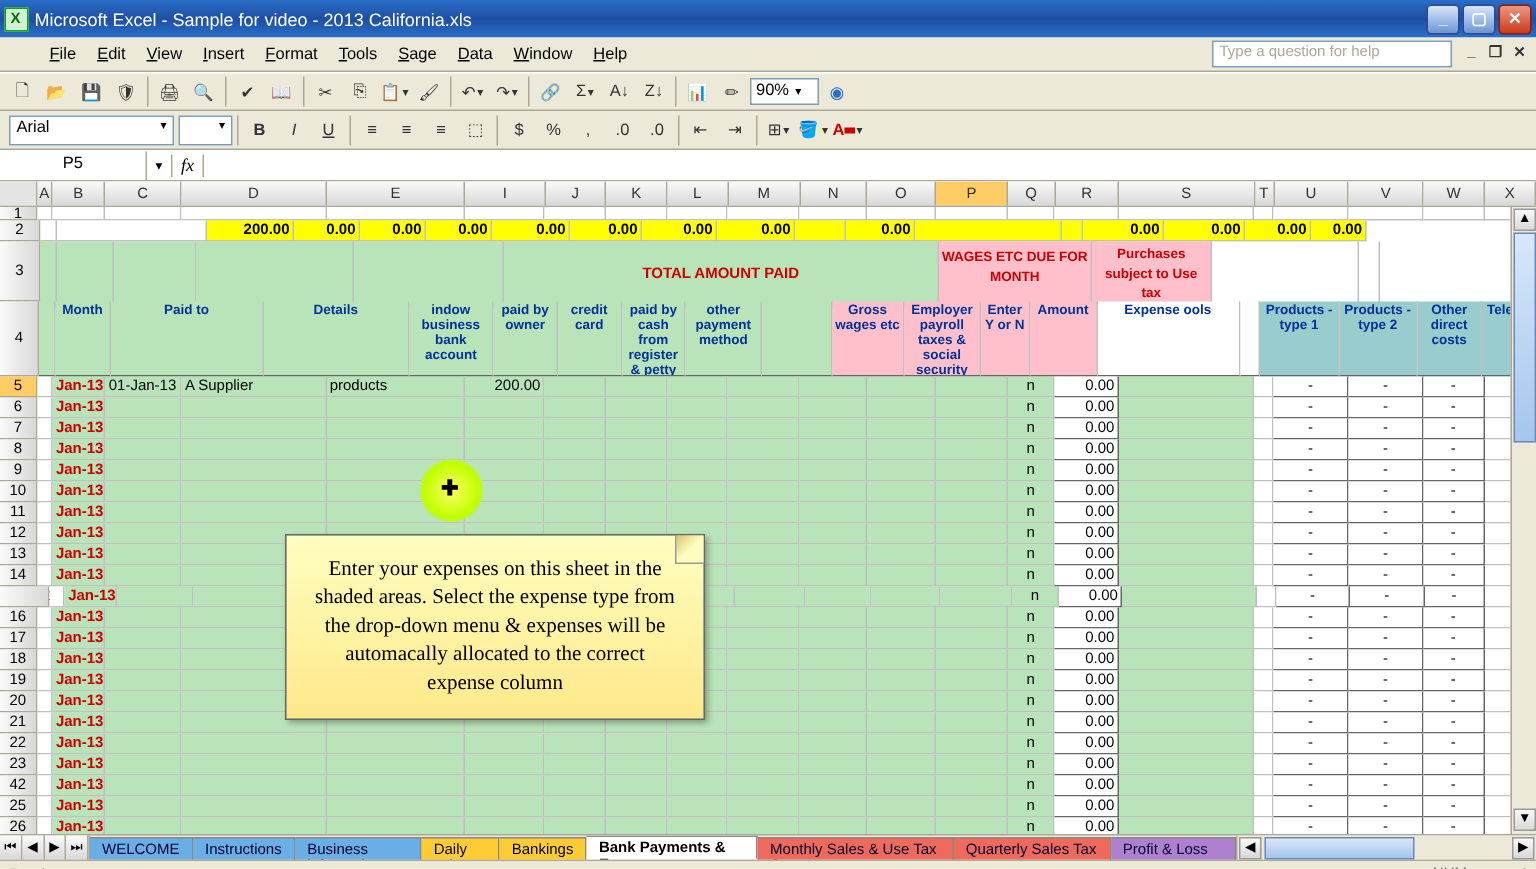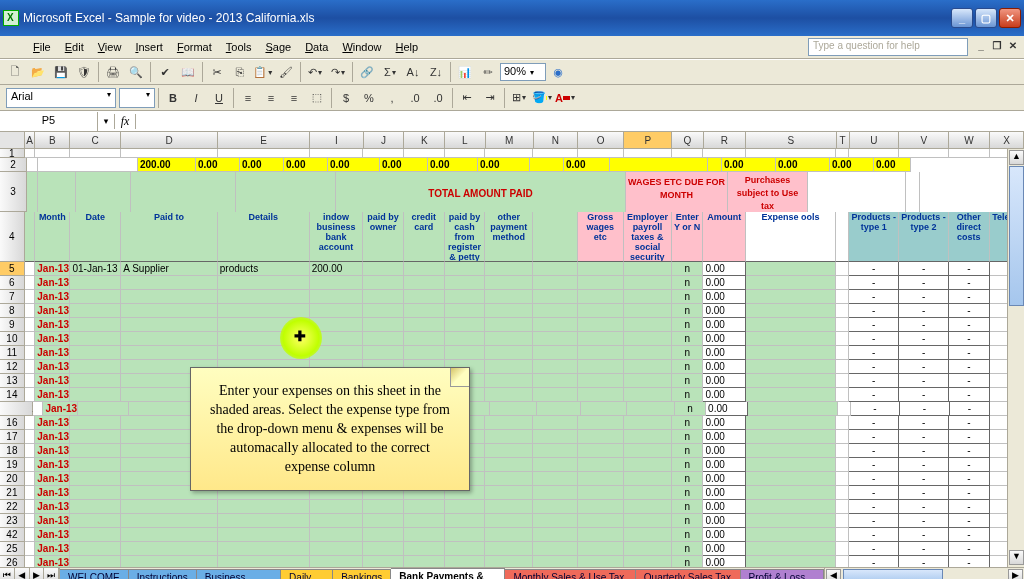"Microsoft Excel - Sample for" .title-bar { height: 36px -> 25px }
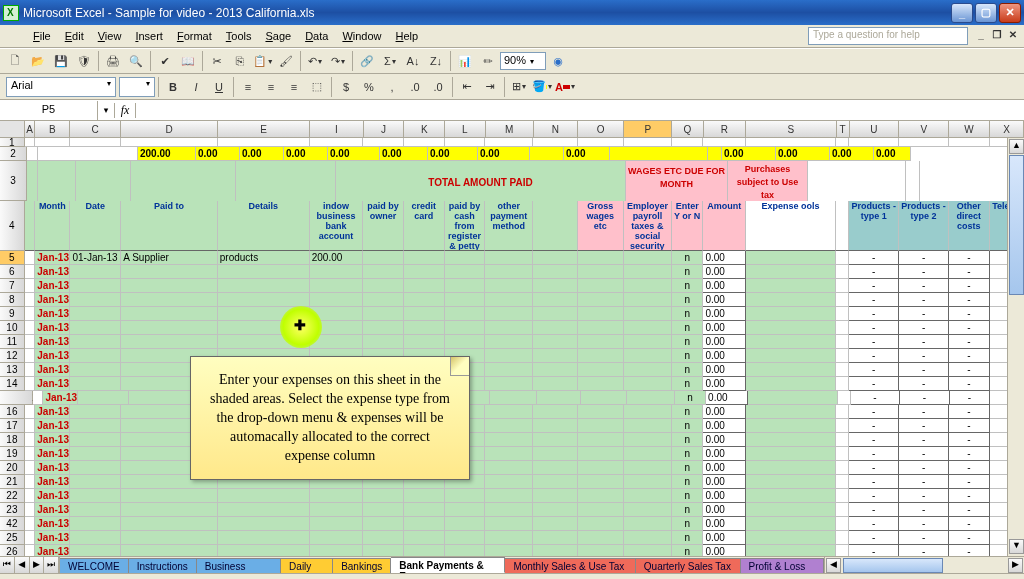"200.00" .cell.num { text-align: none -> right }
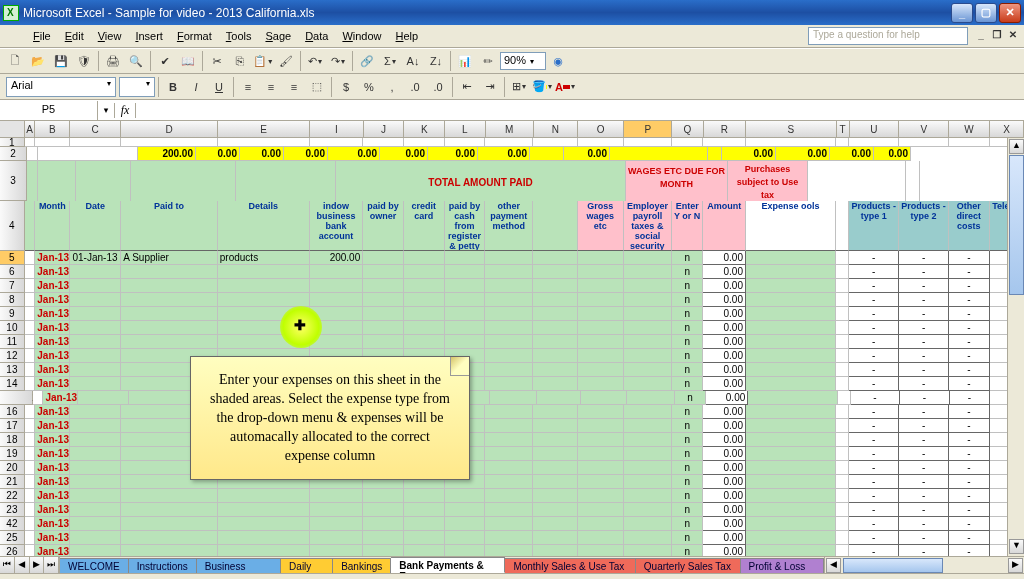"Date" div.cell { html: <div>Date</div> -> none }
